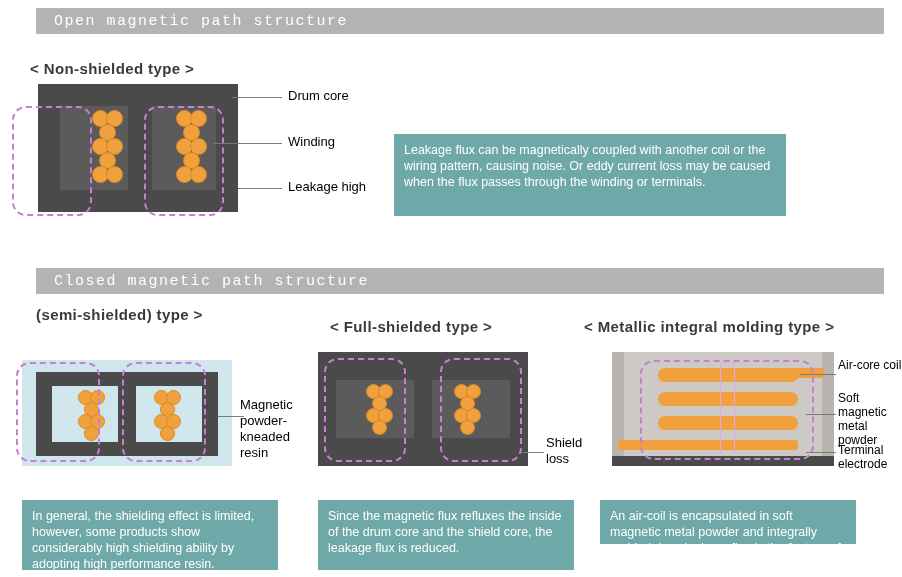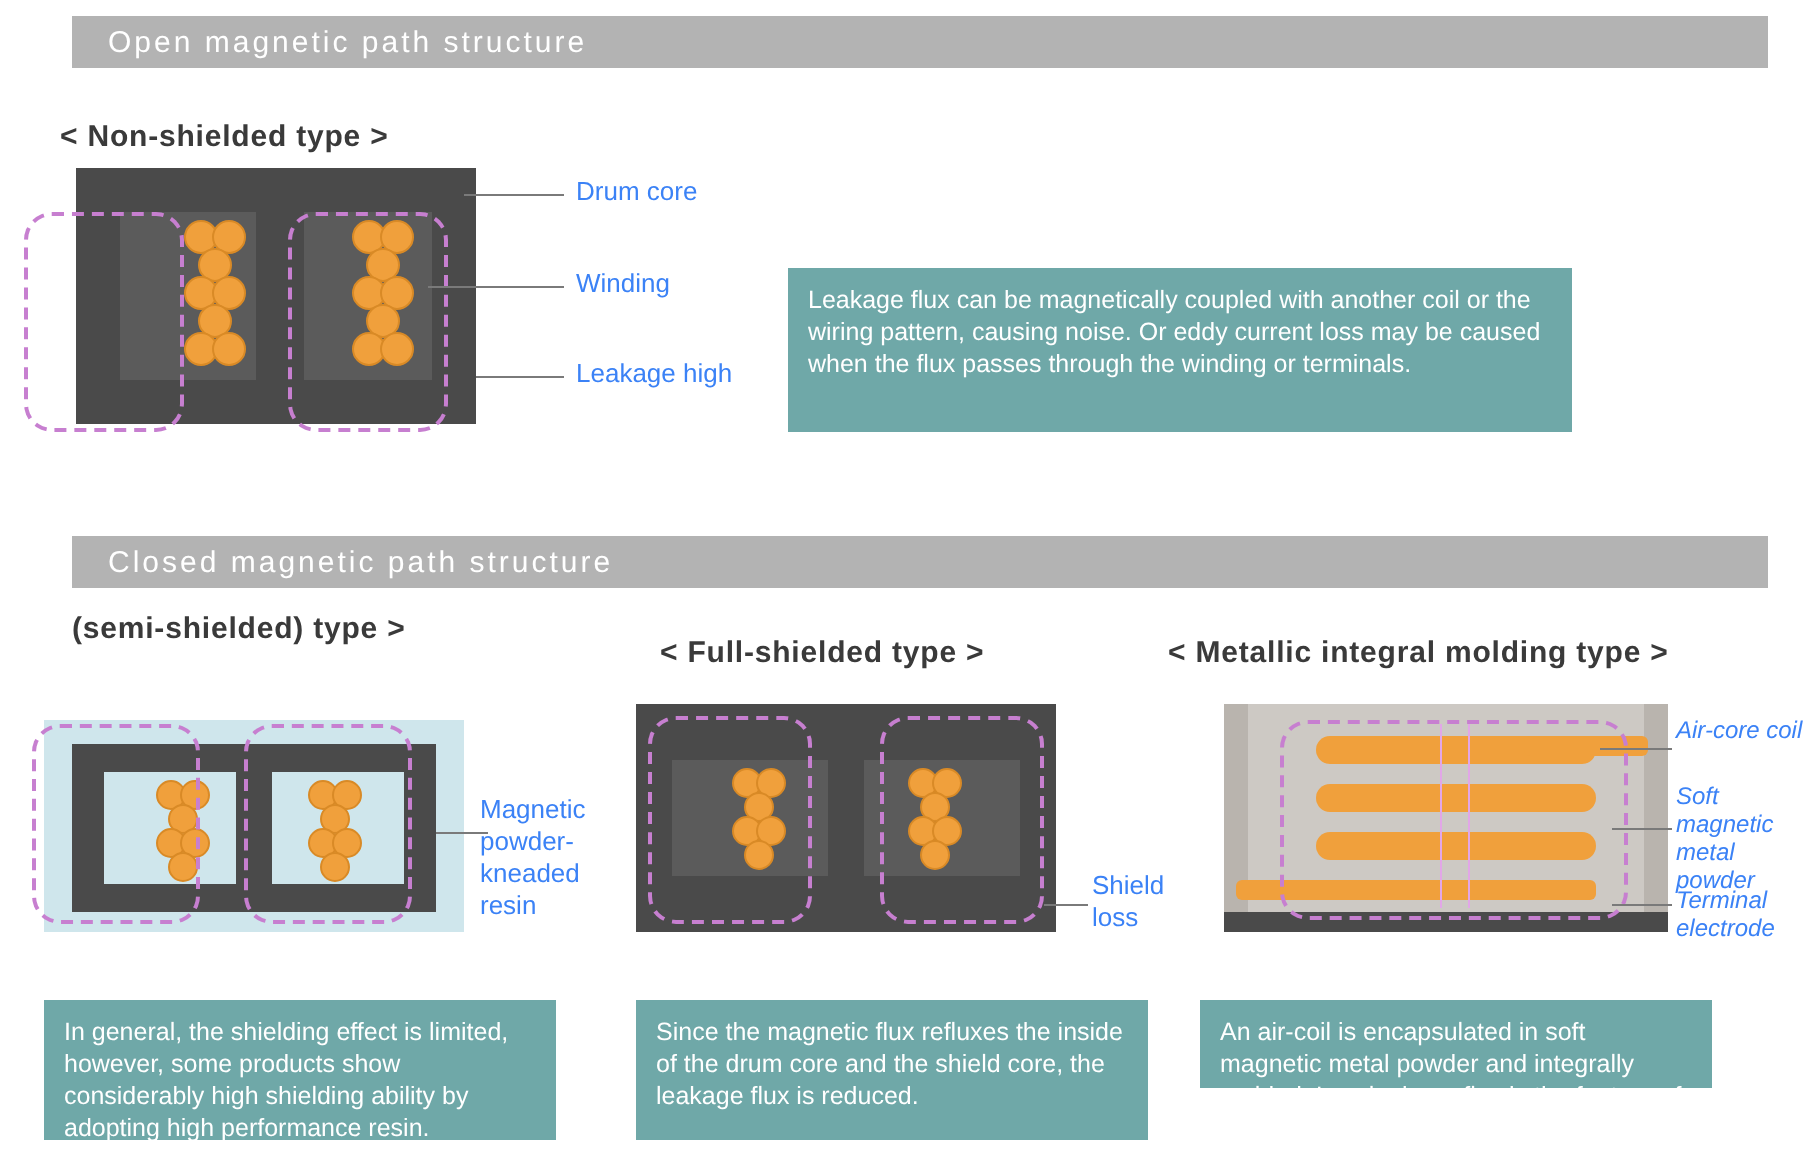"Open magnetic path structure" .sec-title { font-family: none -> Liberation Mono, monospace }
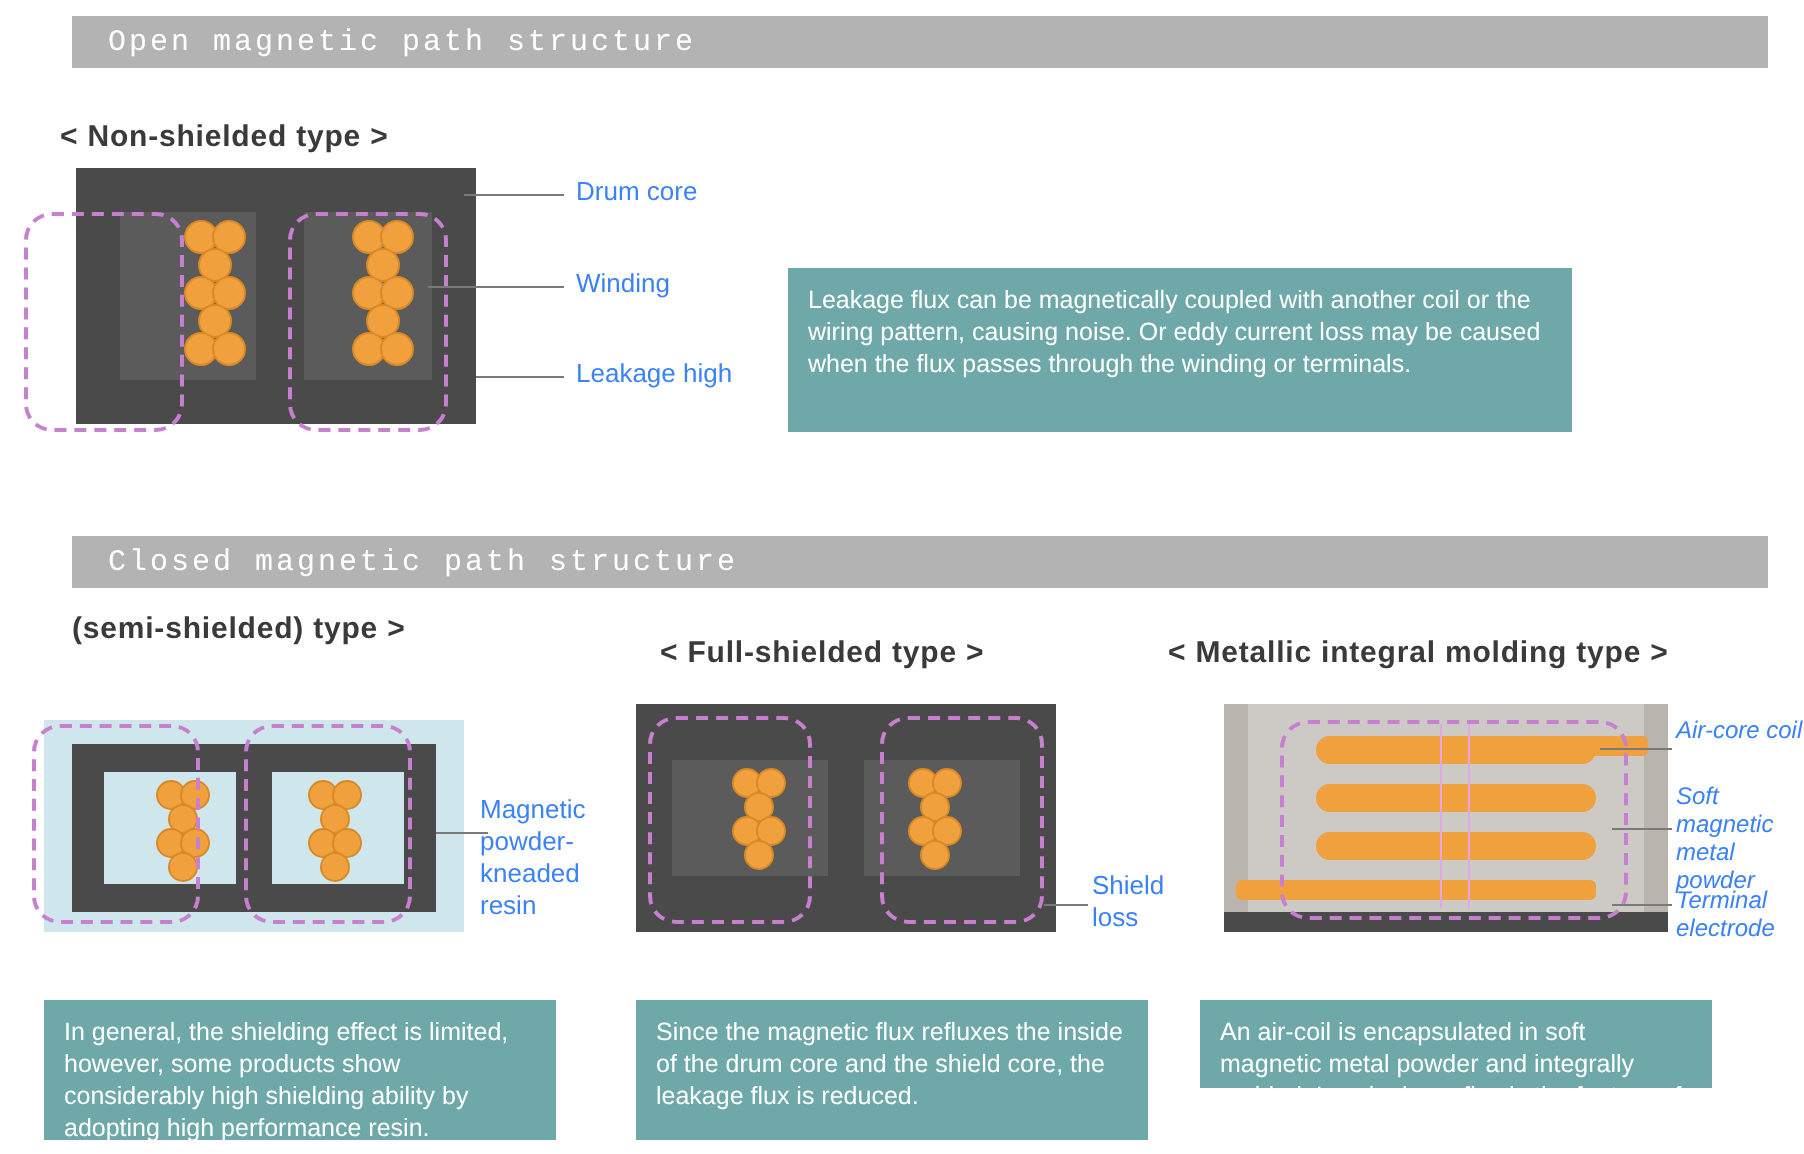"Drum core" .lbl { color: #3b82f6 -> #000000 }
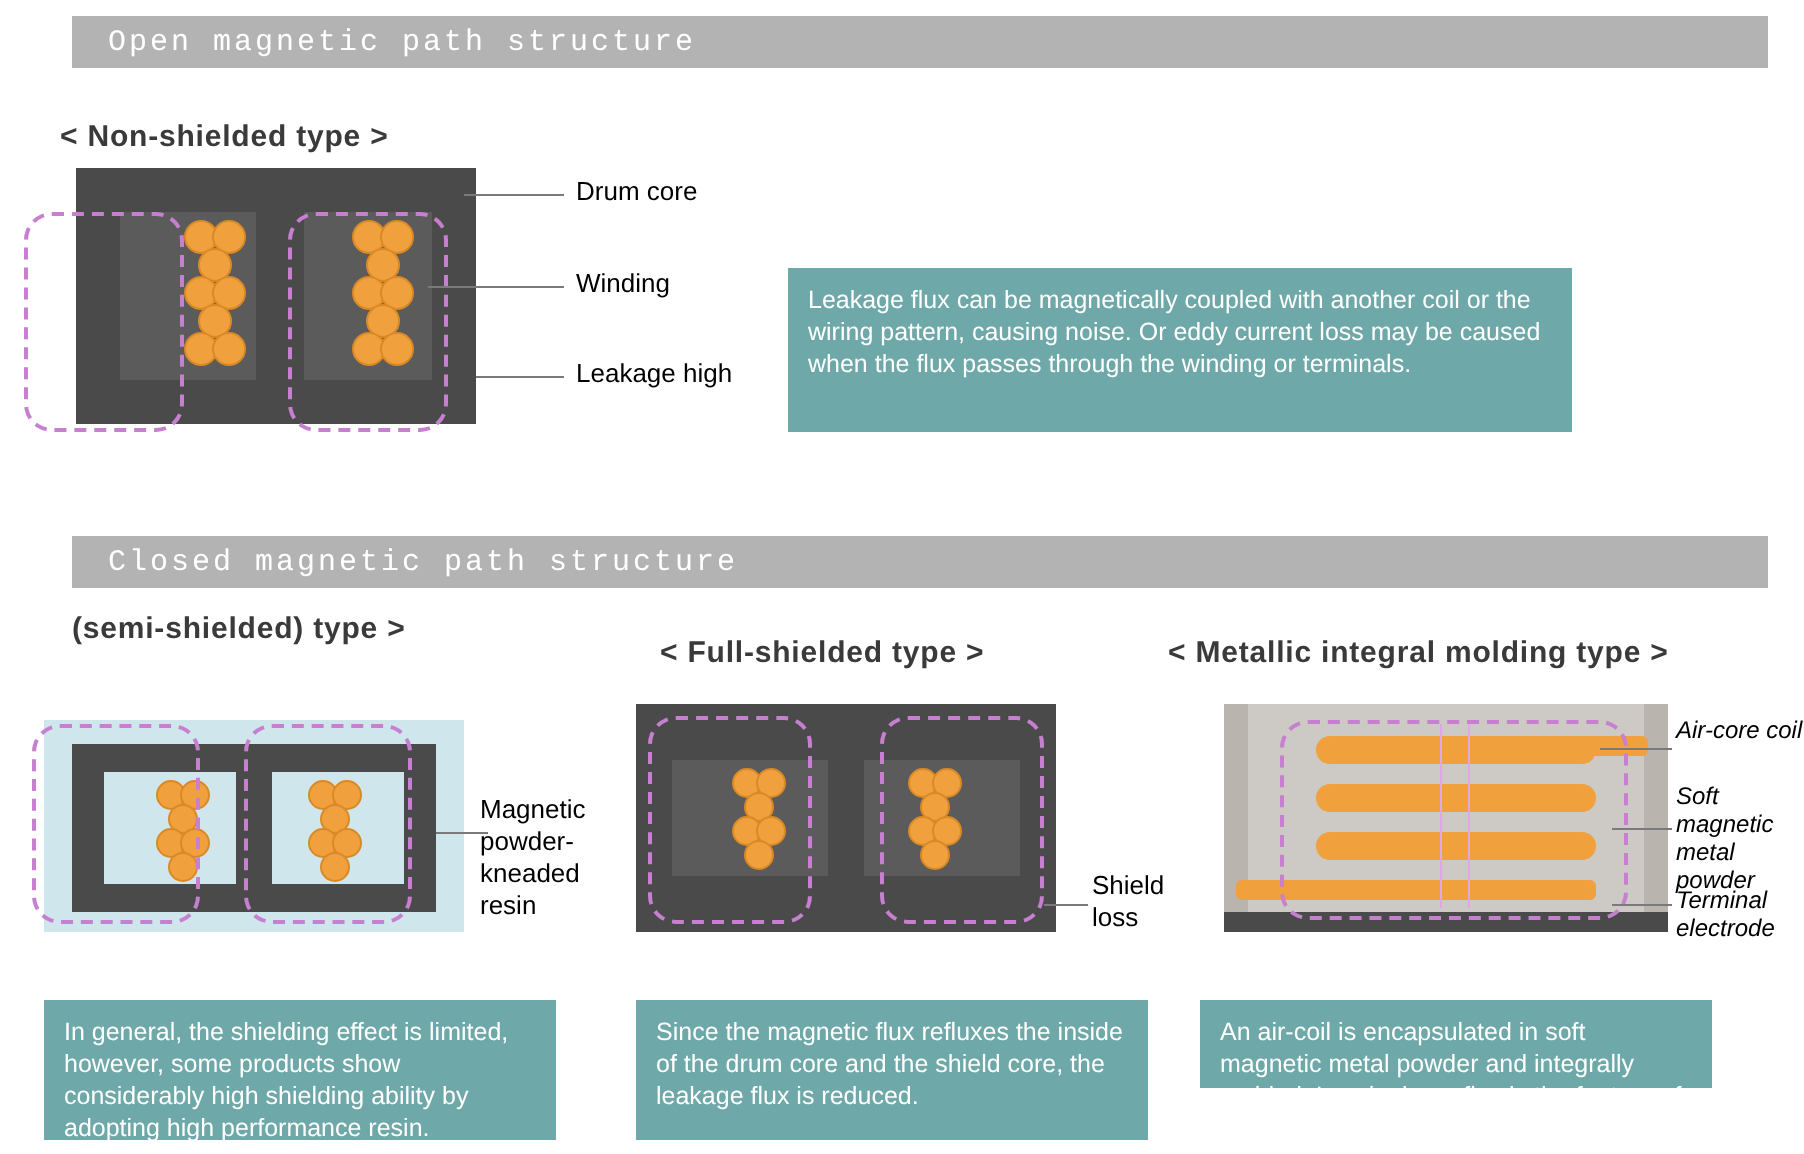"Air-core coil" .lbl.small { font-style: italic -> none }
